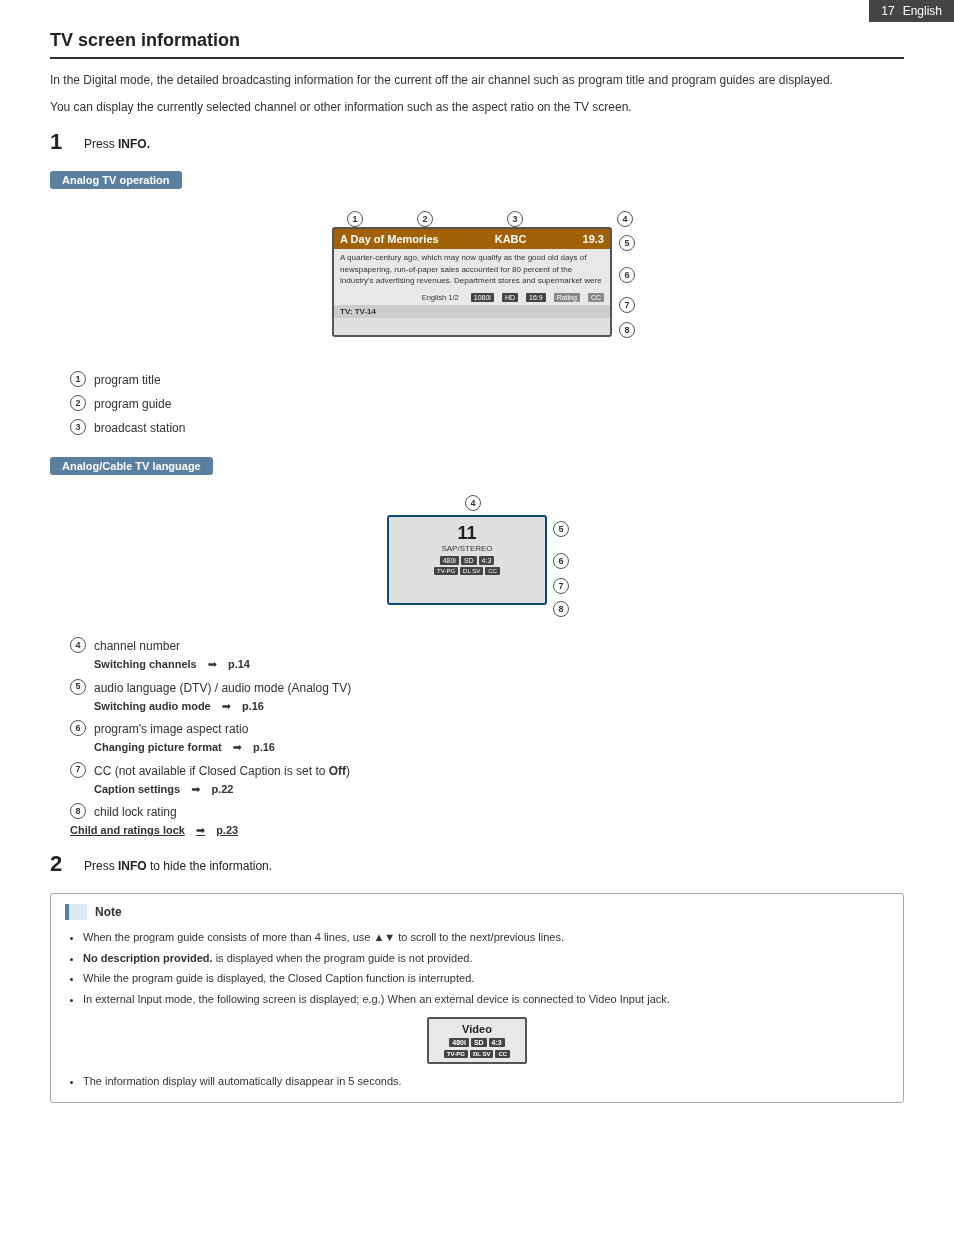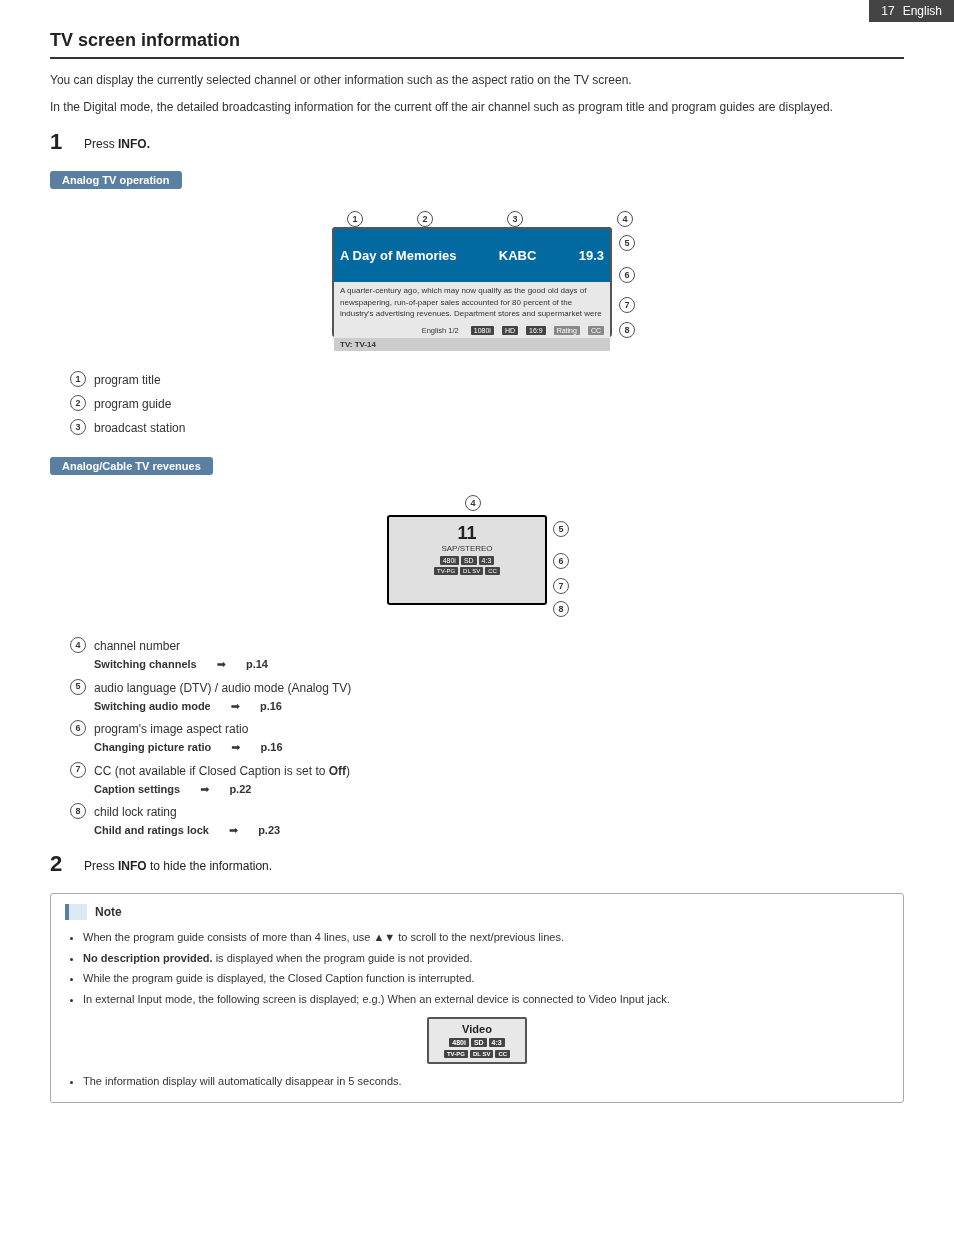"You can display the currently" p.intro-text { order: before "In the Digital mode, the" -> after "In the Digital mode, the" }
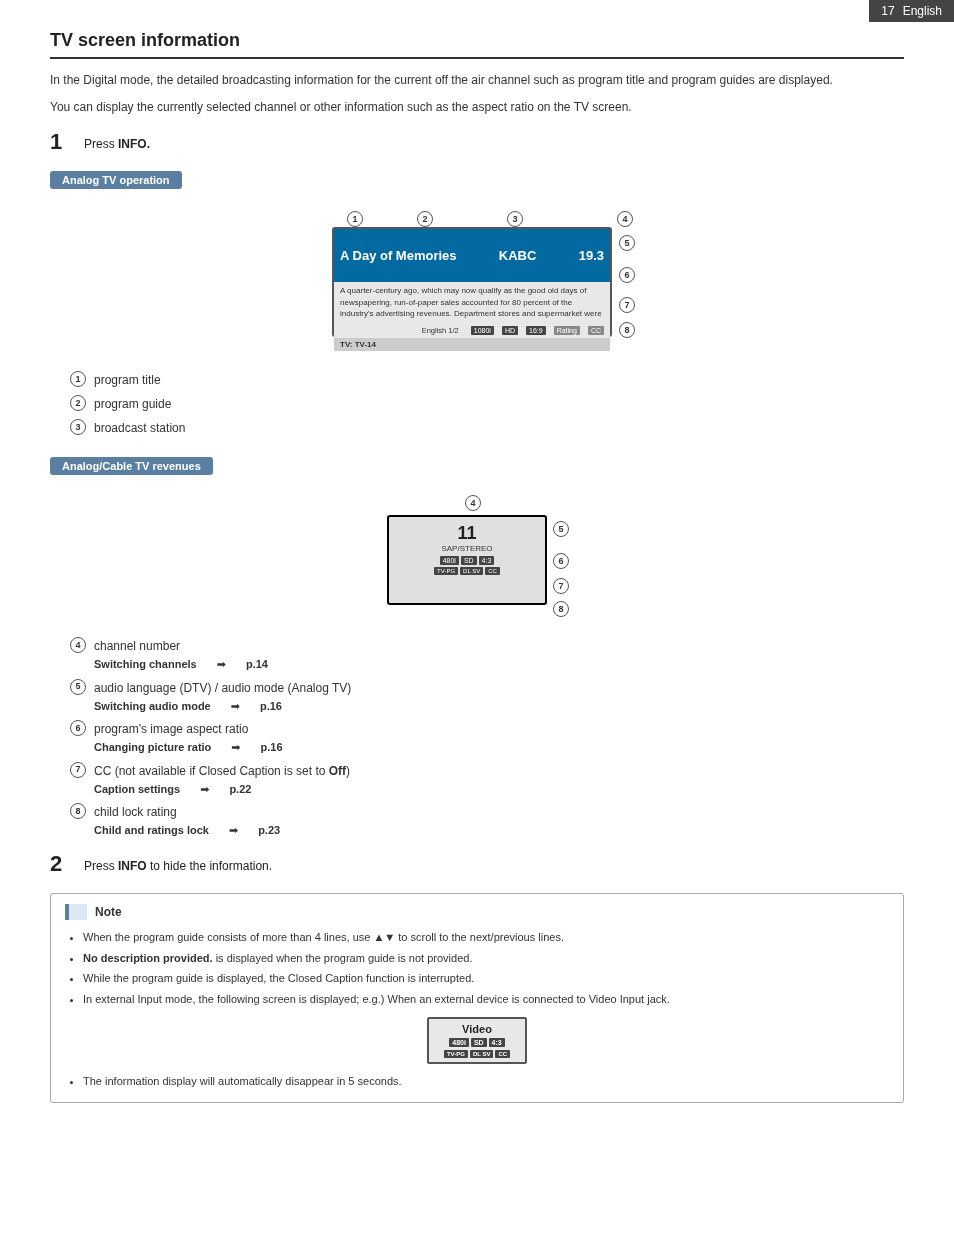"A Day of Memories" div { background: #0369a1 -> #a16207; font-size: 13px -> 11px; padding: 19px 6px -> 4px 6px }
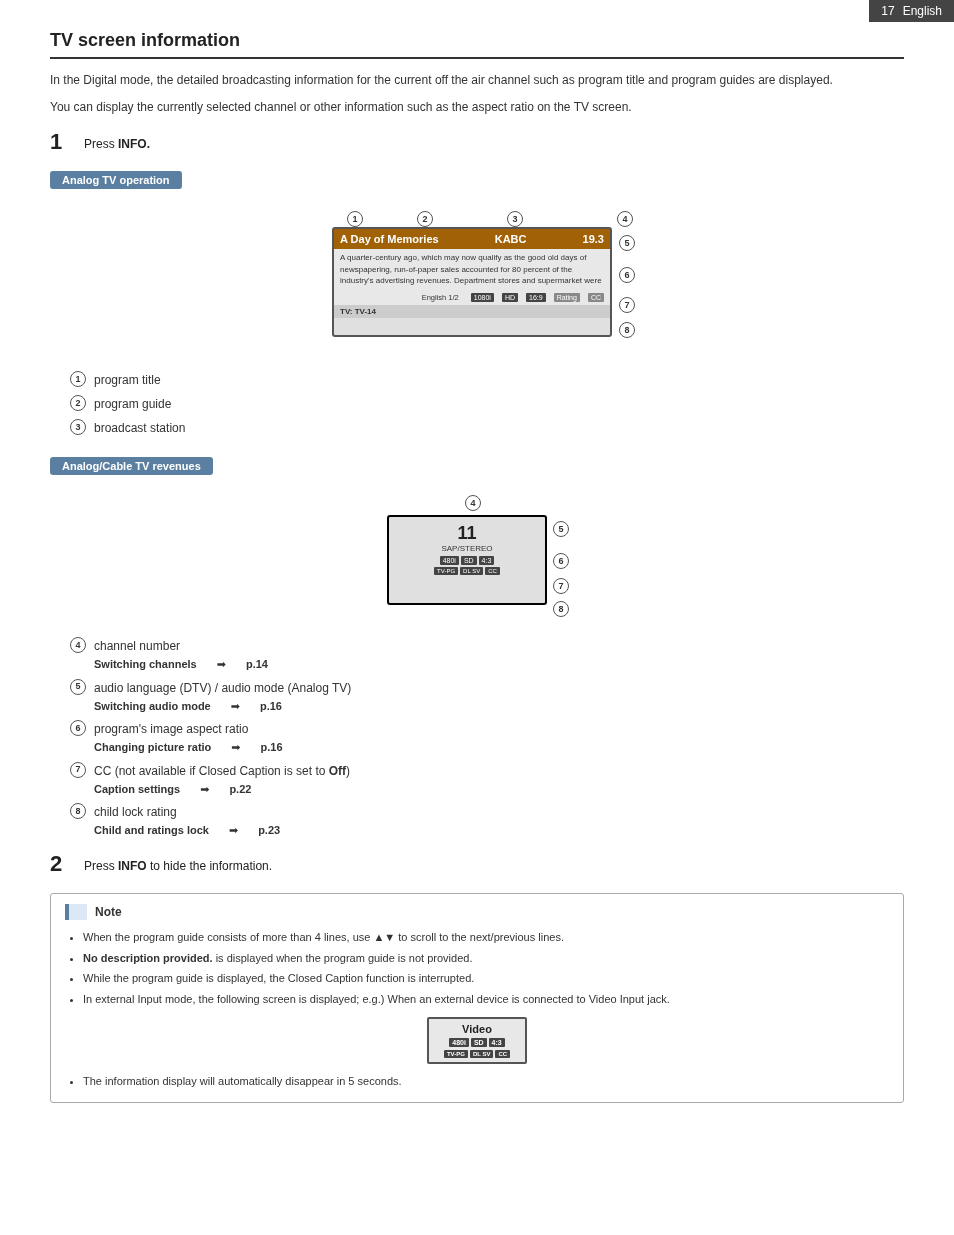"Analog/Cable TV revenues" div.op-bar { text: revenues -> language }
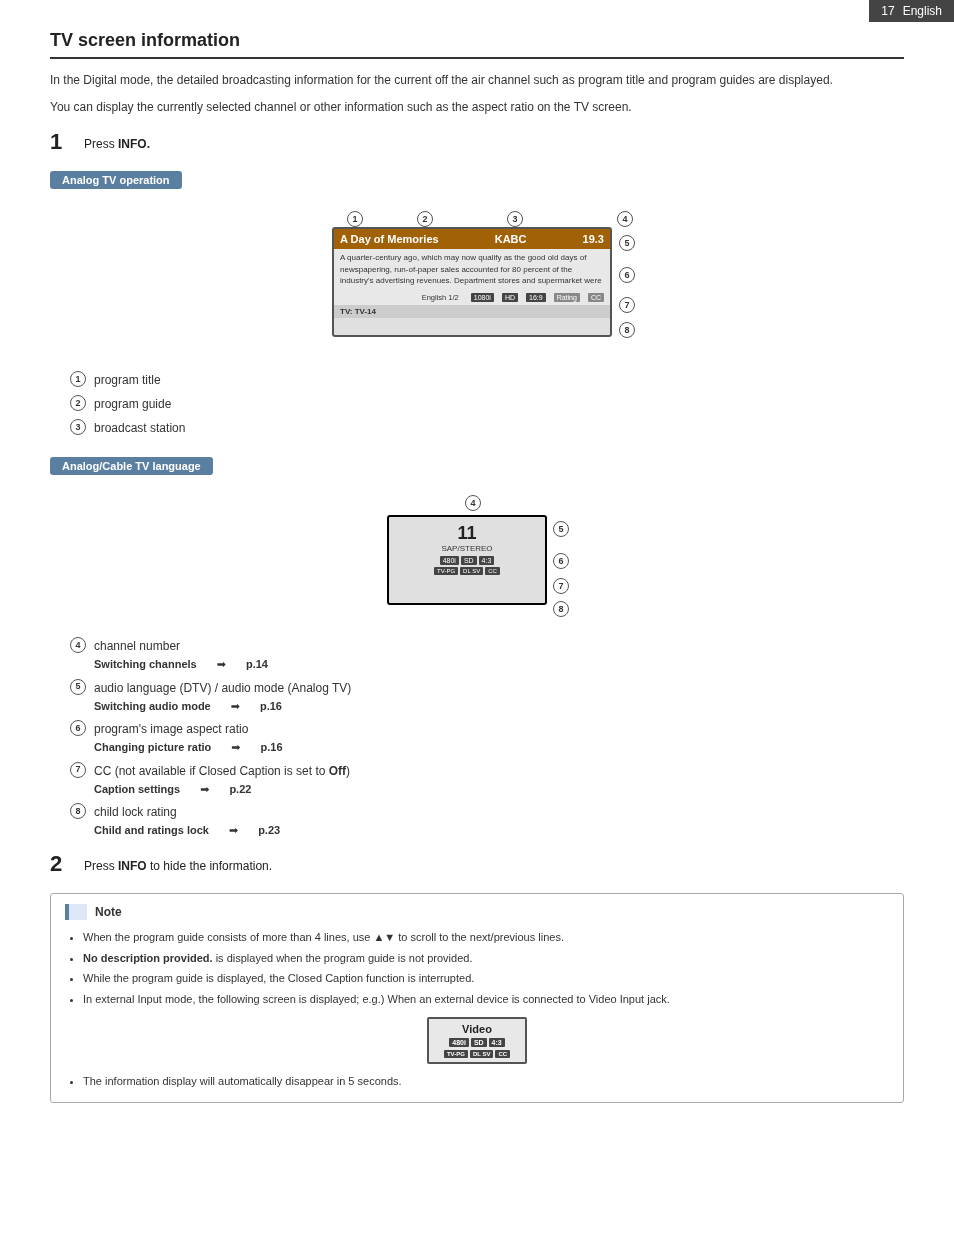"11" div { border: 2px solid #000000 -> 2px solid #0c4a6e }
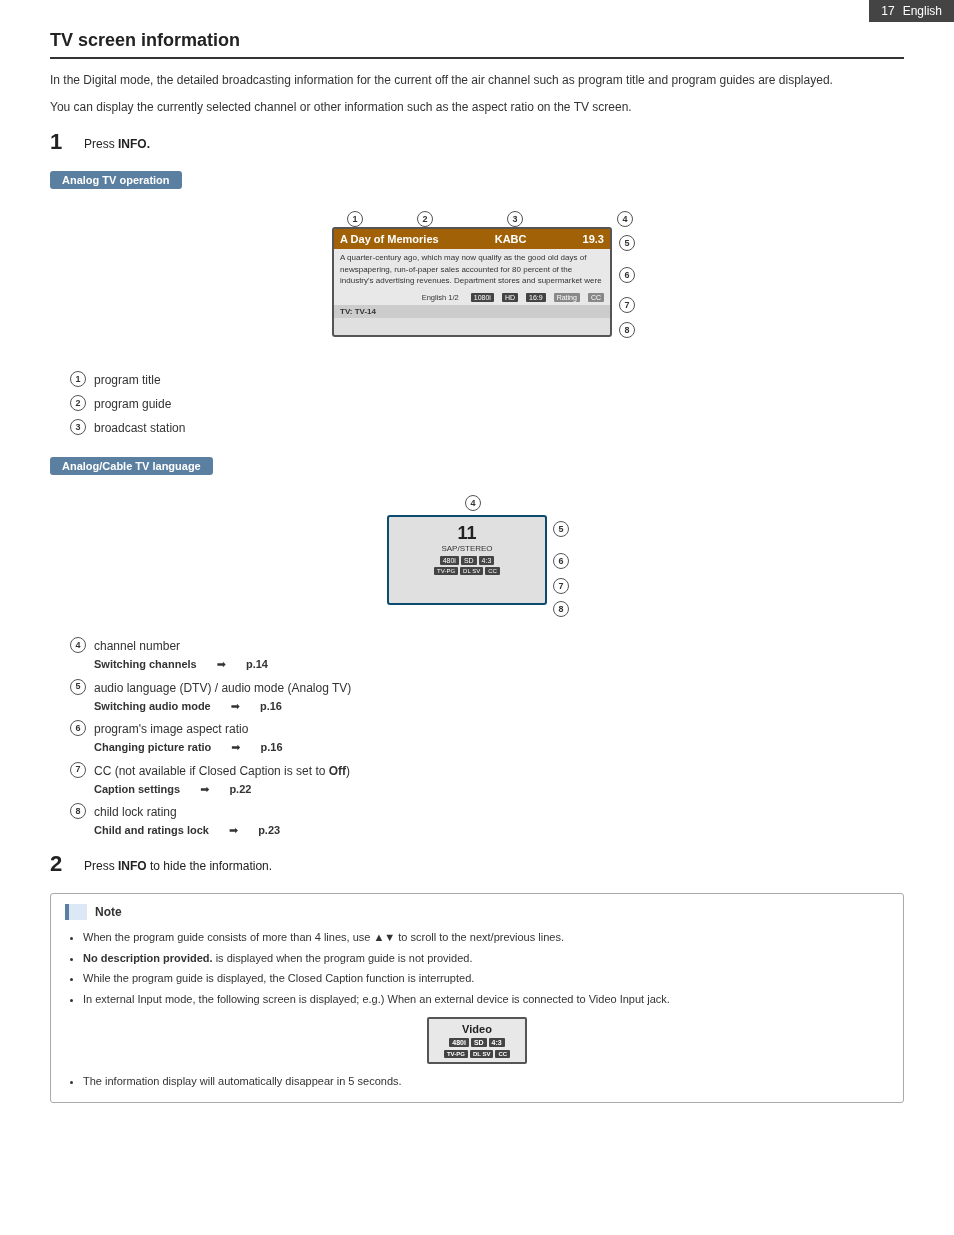"Switching channels" .two-col-ref { gap: 20px -> 11px }
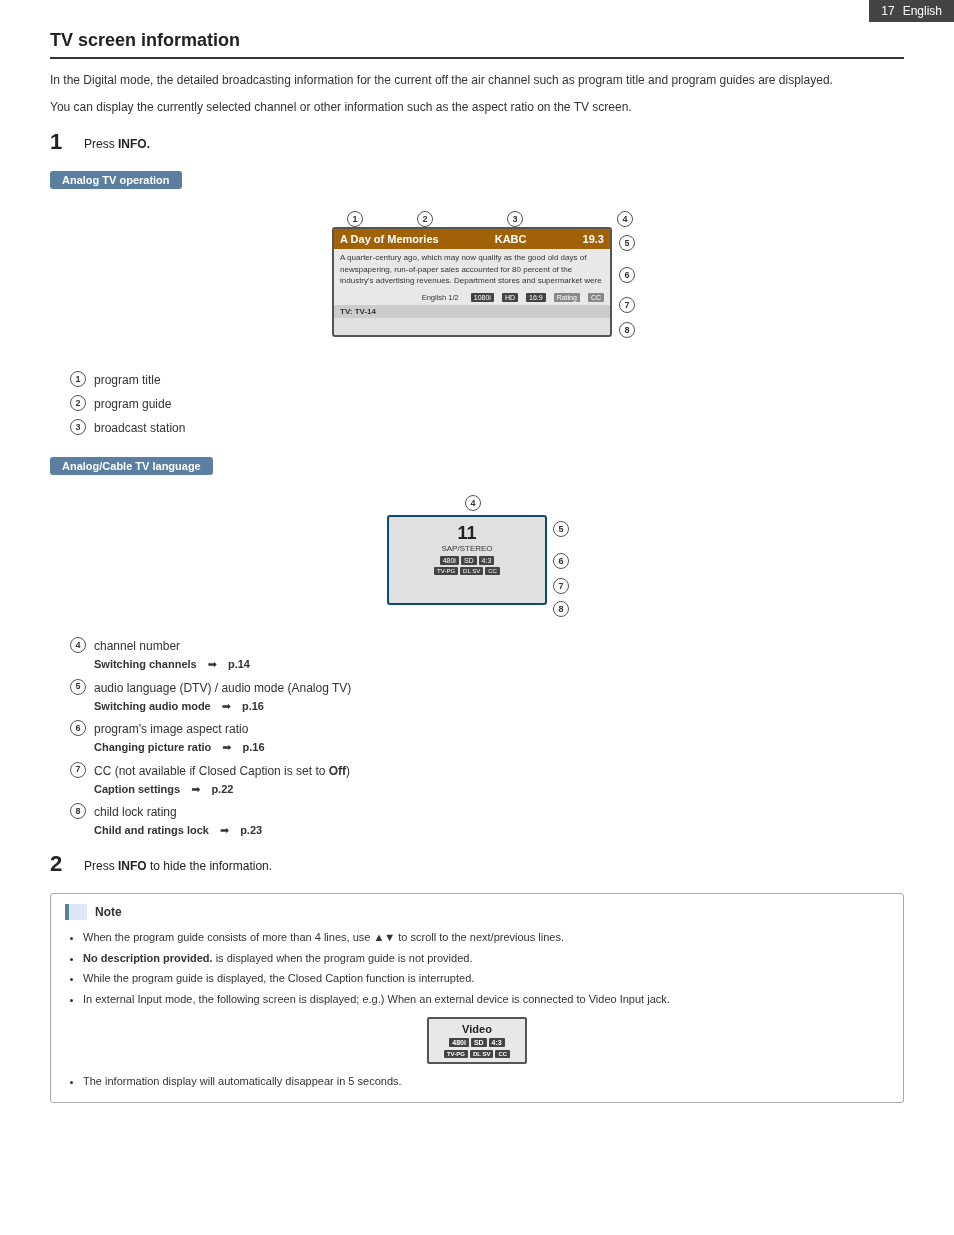"Changing picture ratio" span.ref-link { text: ratio -> format }
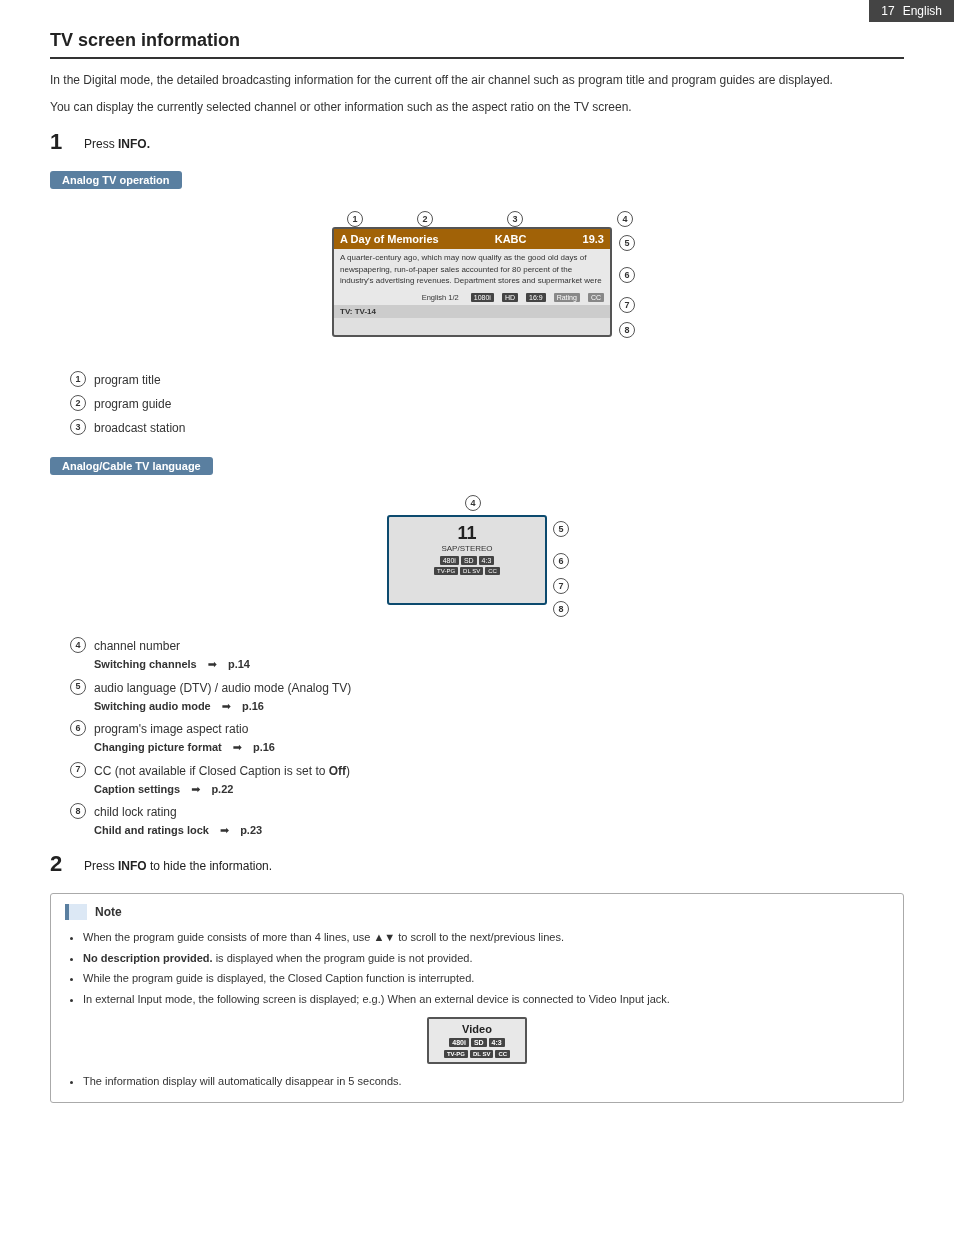"Child and ratings lock" div.two-col-ref { margin-left: 24px -> none; text-decoration: none -> underline }
